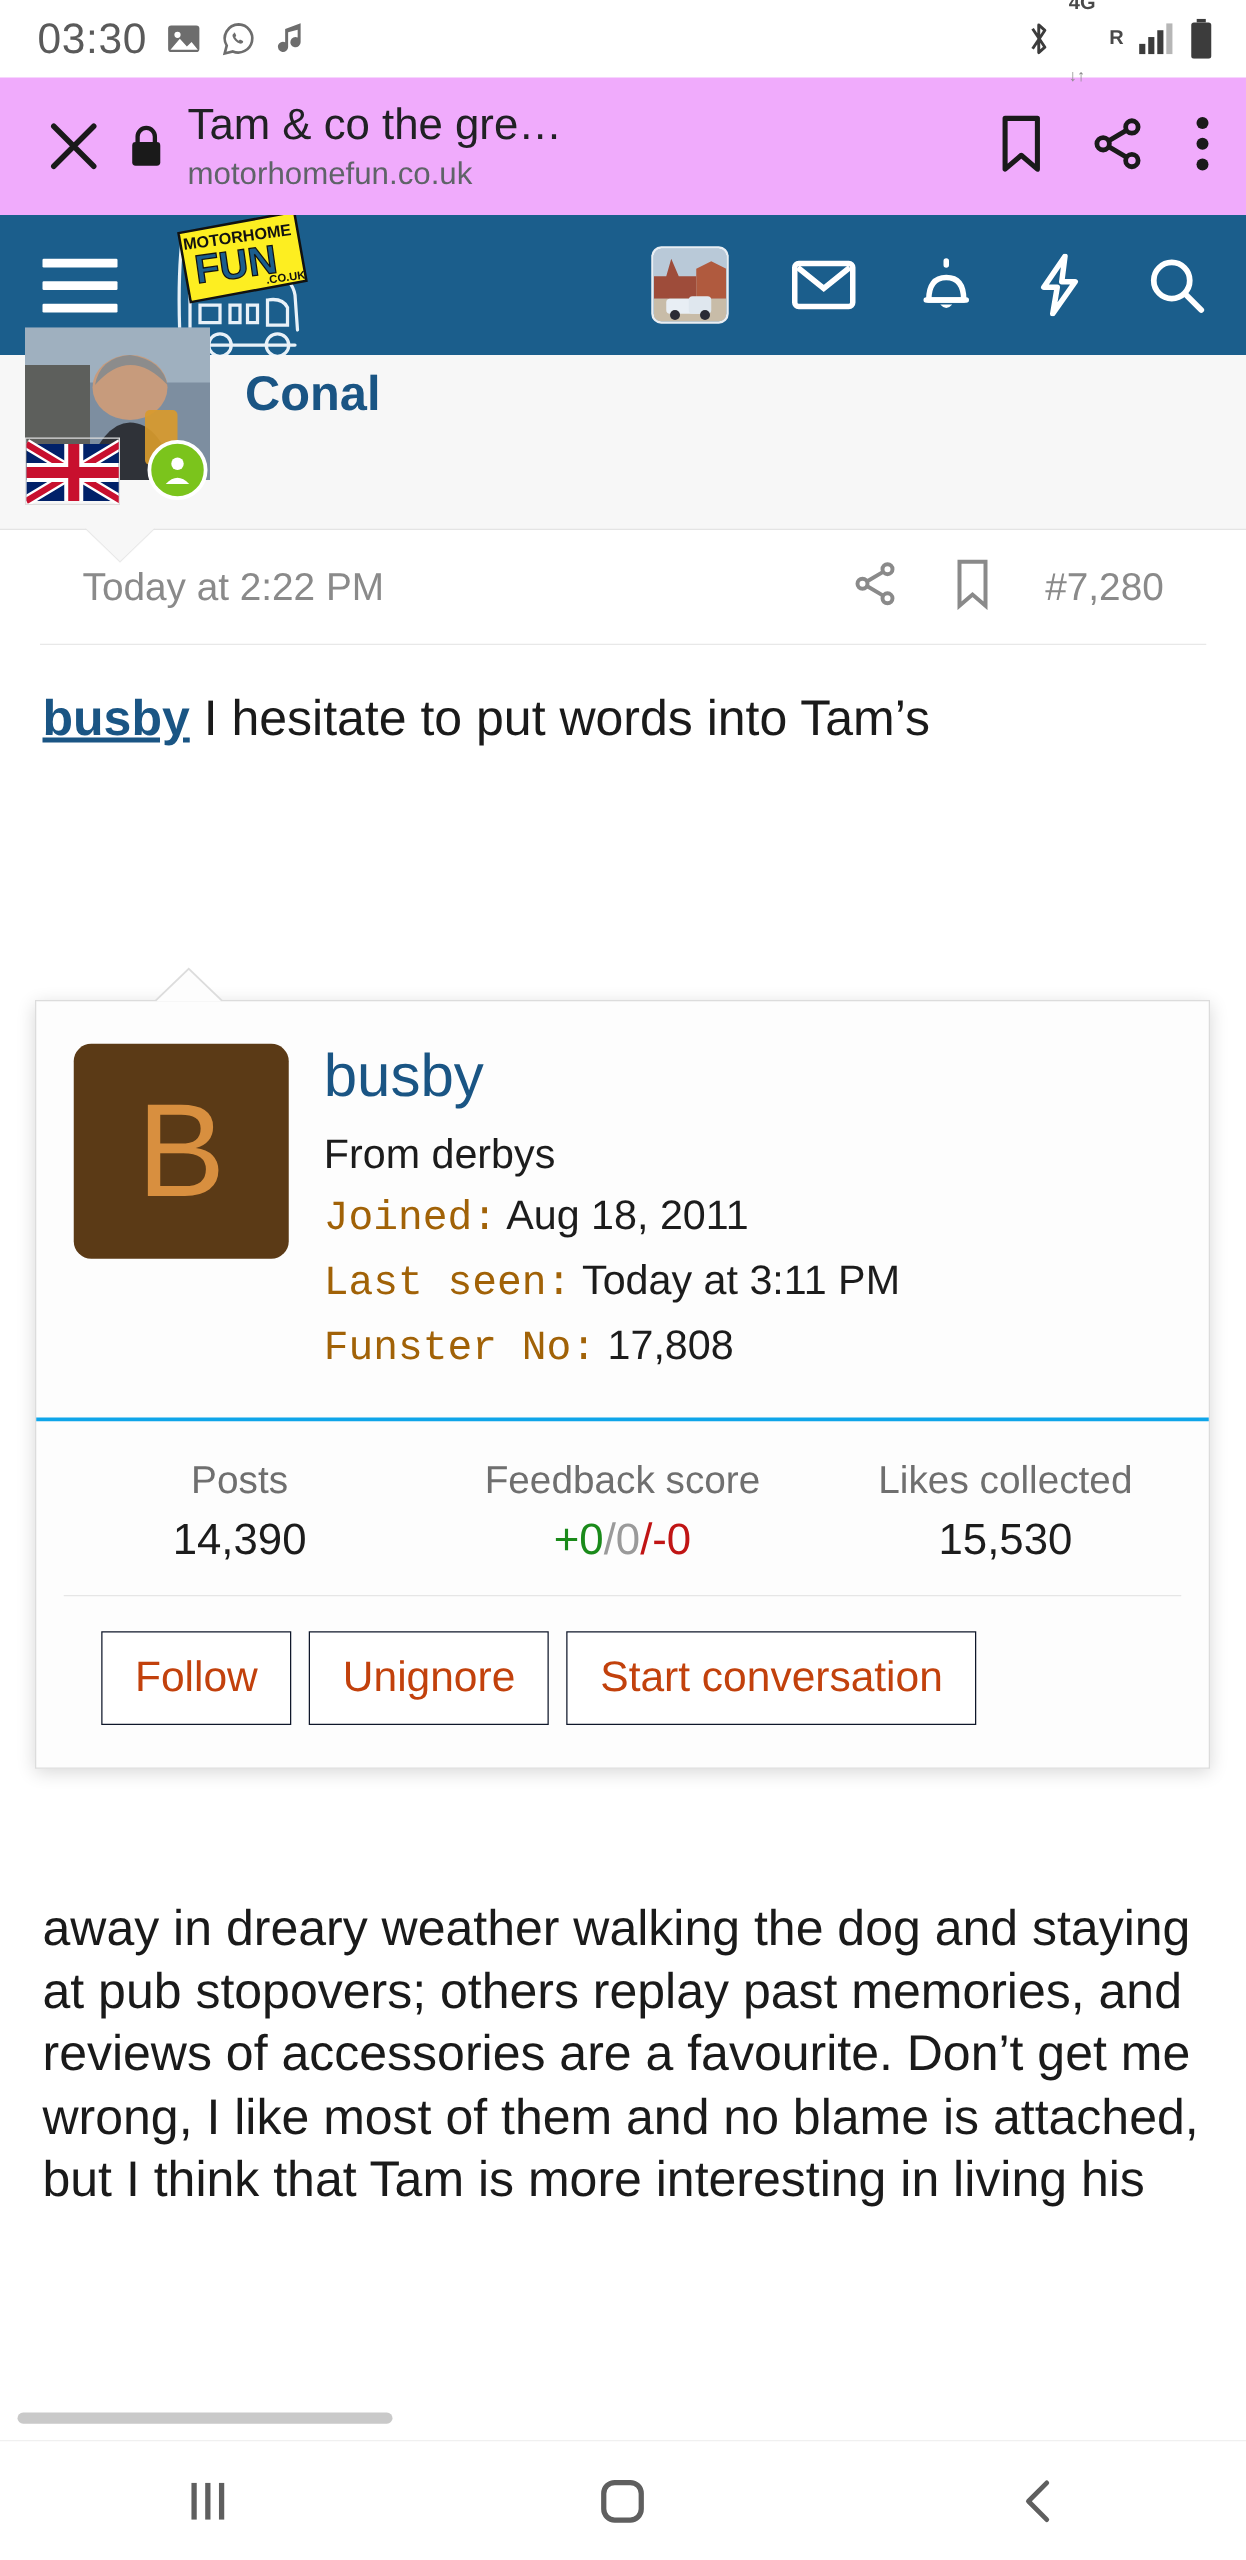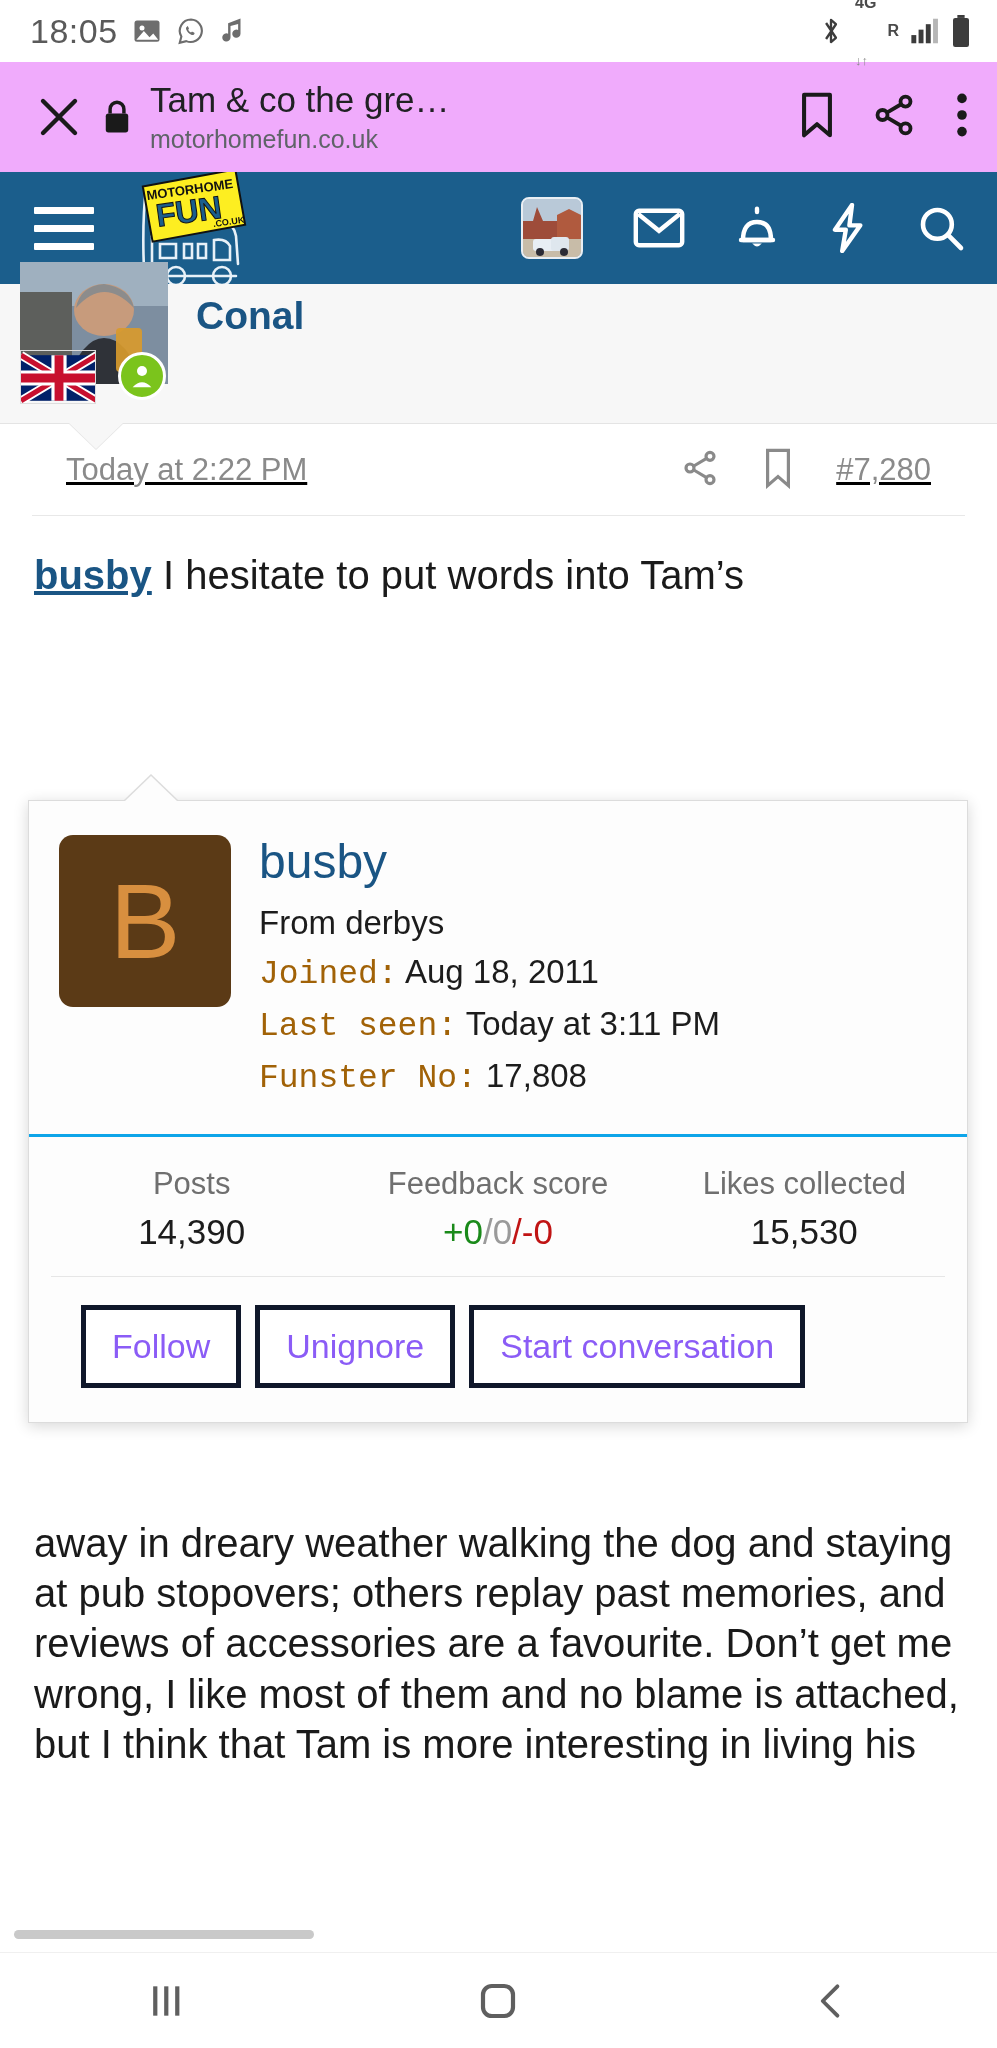"18:05" span.sb-time { text: 18:05 -> 03:30 }
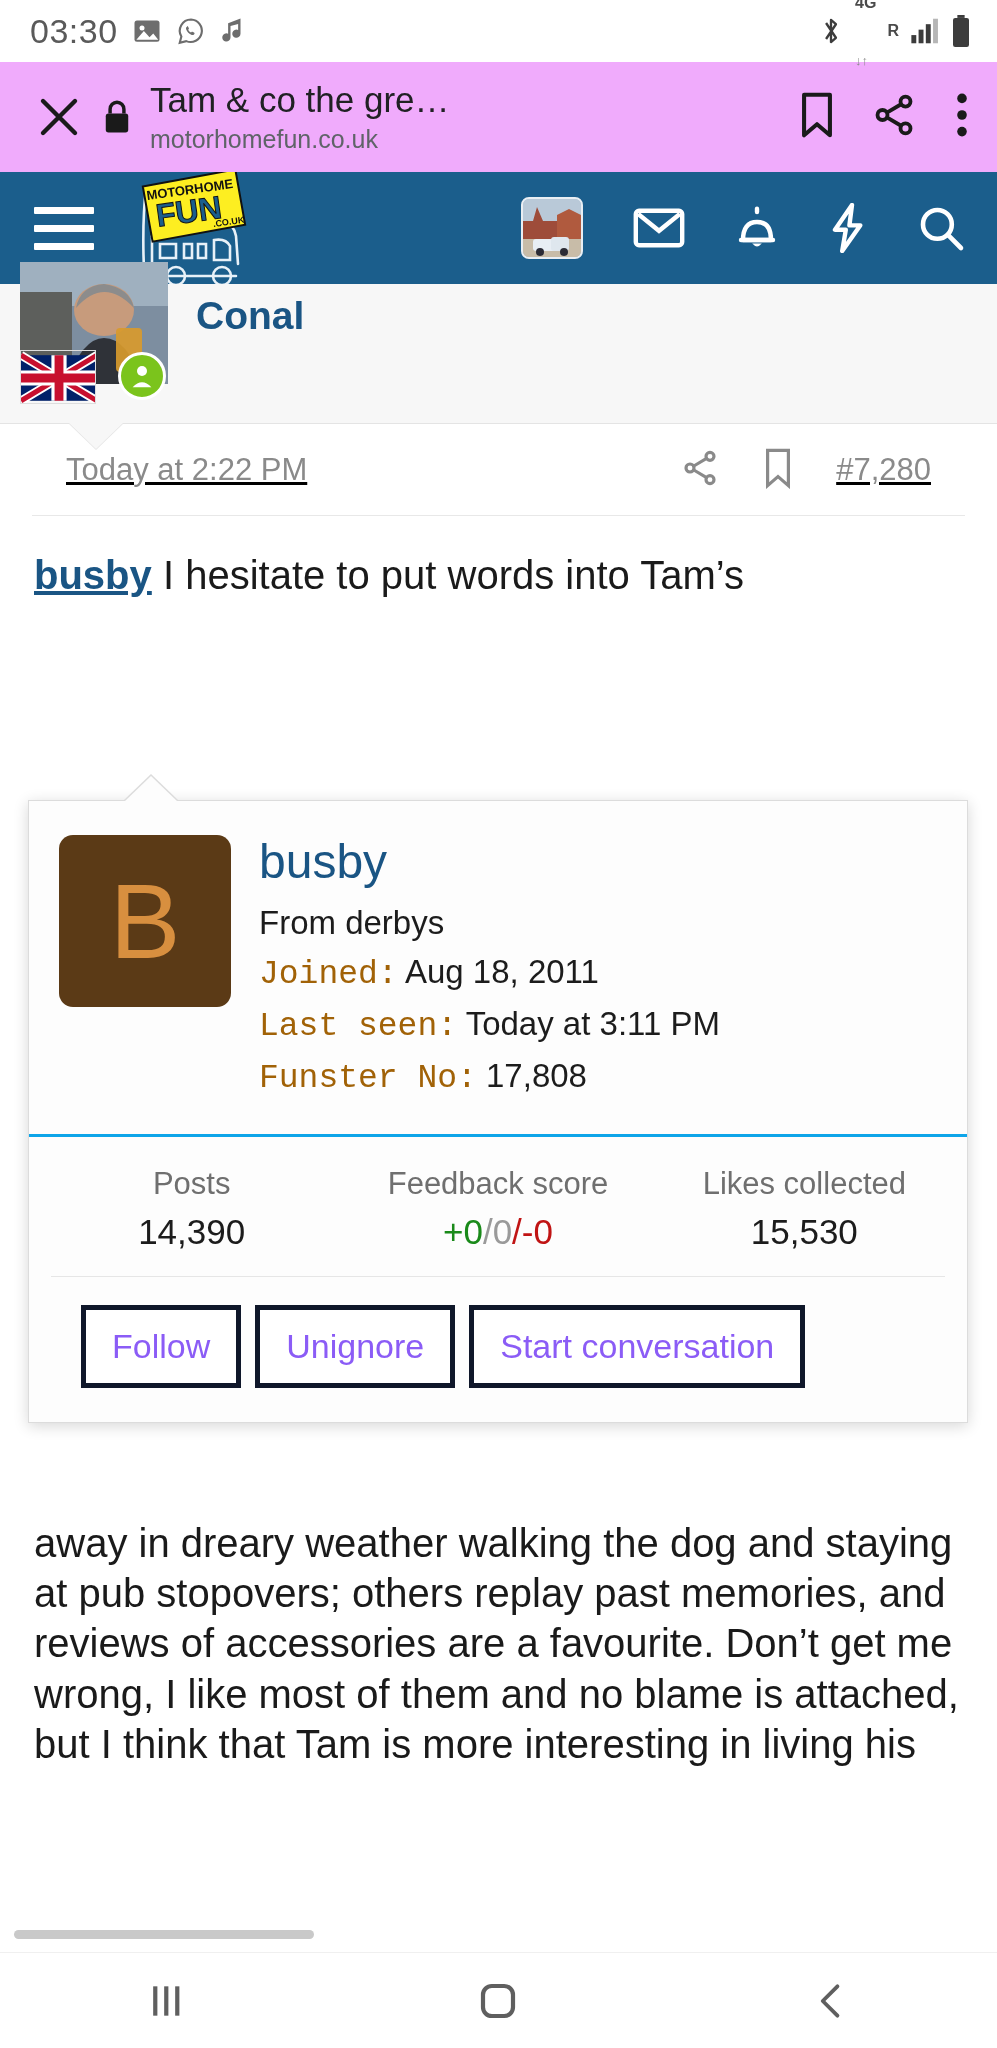"Today at 2:22 PM" .meta-row { text-decoration: underline -> none }
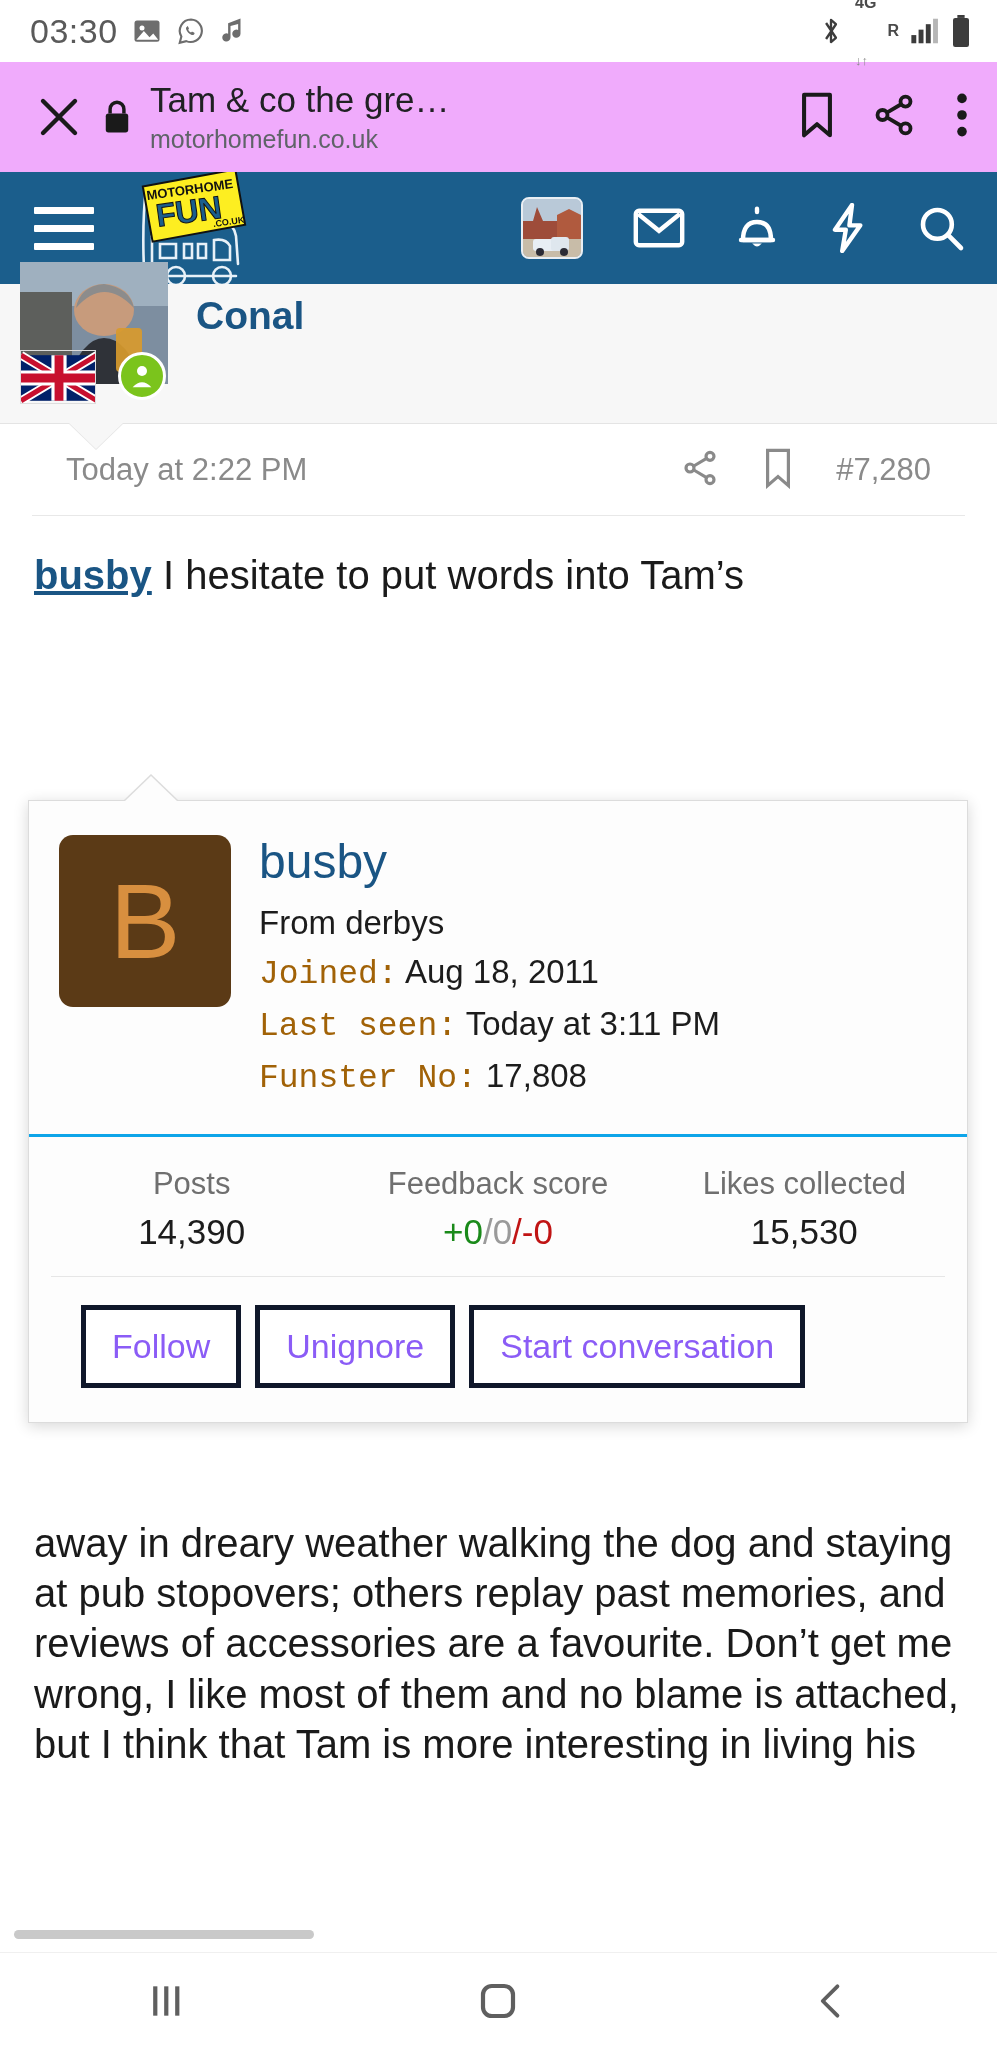"Follow" .cbtn { border: 5px solid #0f172a -> 1px solid #0f172a; color: #8b5cf6 -> #c2410c }
